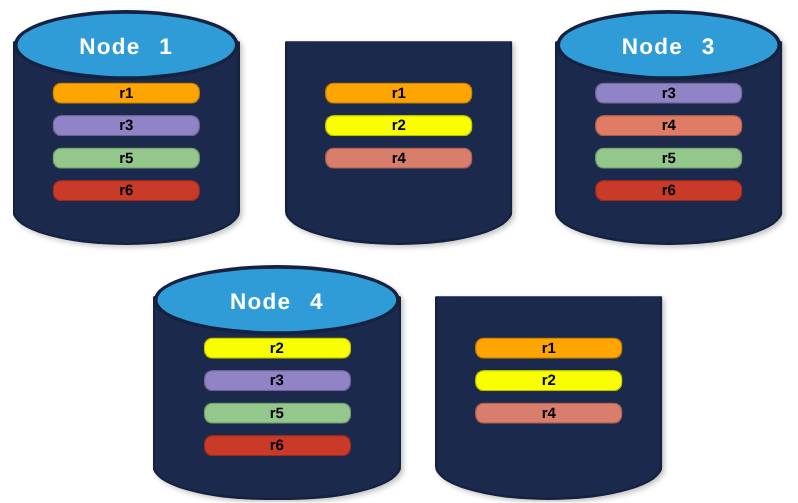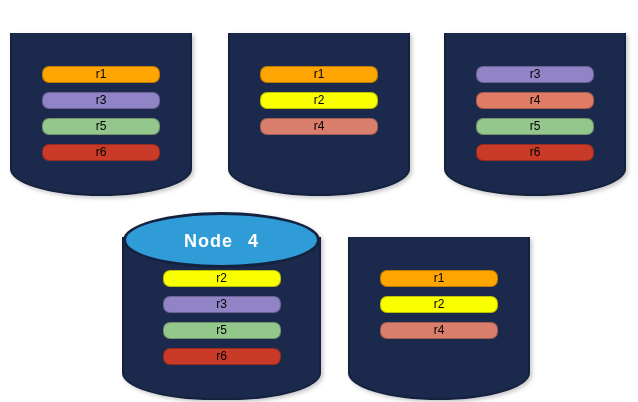"Node 1" div.cyl-top { html: none -> <div> <span>Node 1</span> </div> }
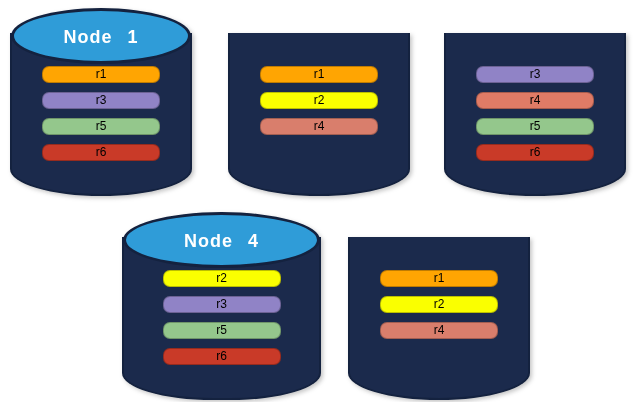"Node 3" div.cyl-top { html: none -> <div> <span>Node 3</span> </div> }
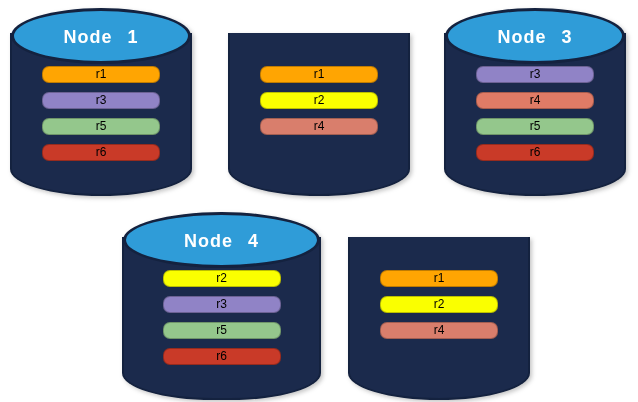"r1" .bar { font-weight: normal -> bold }
